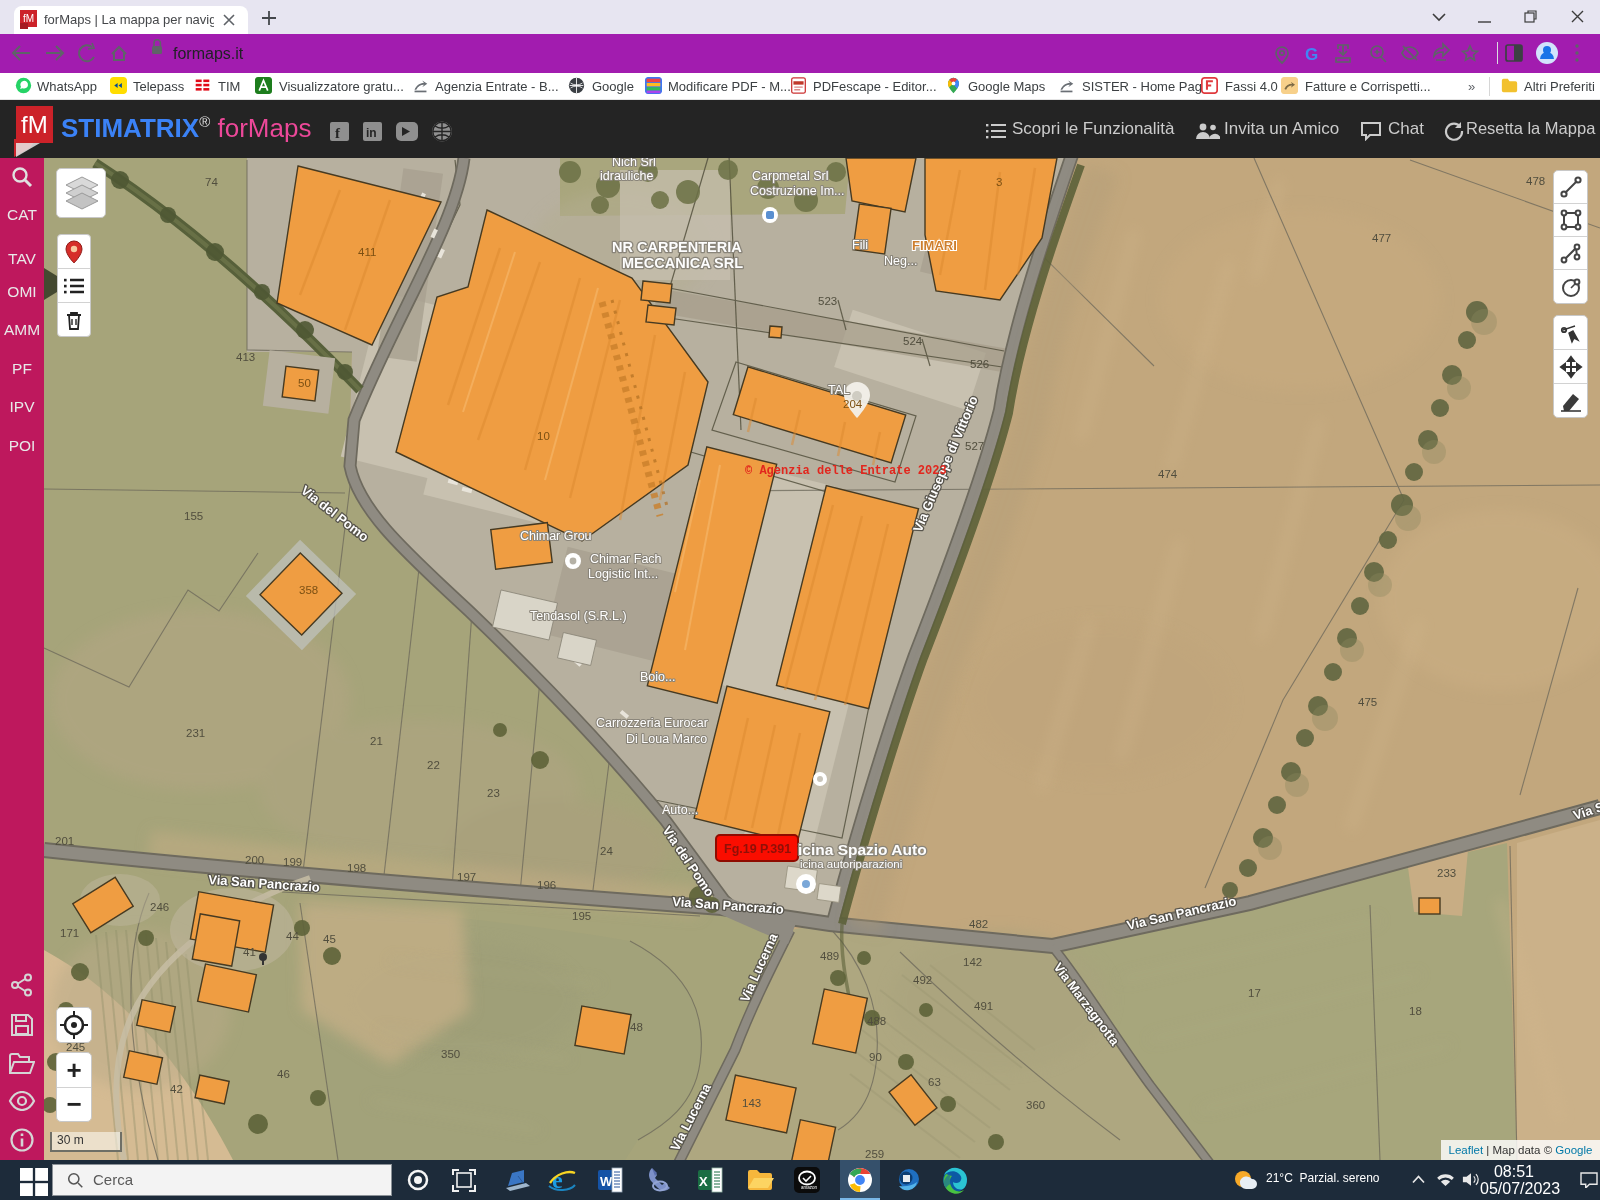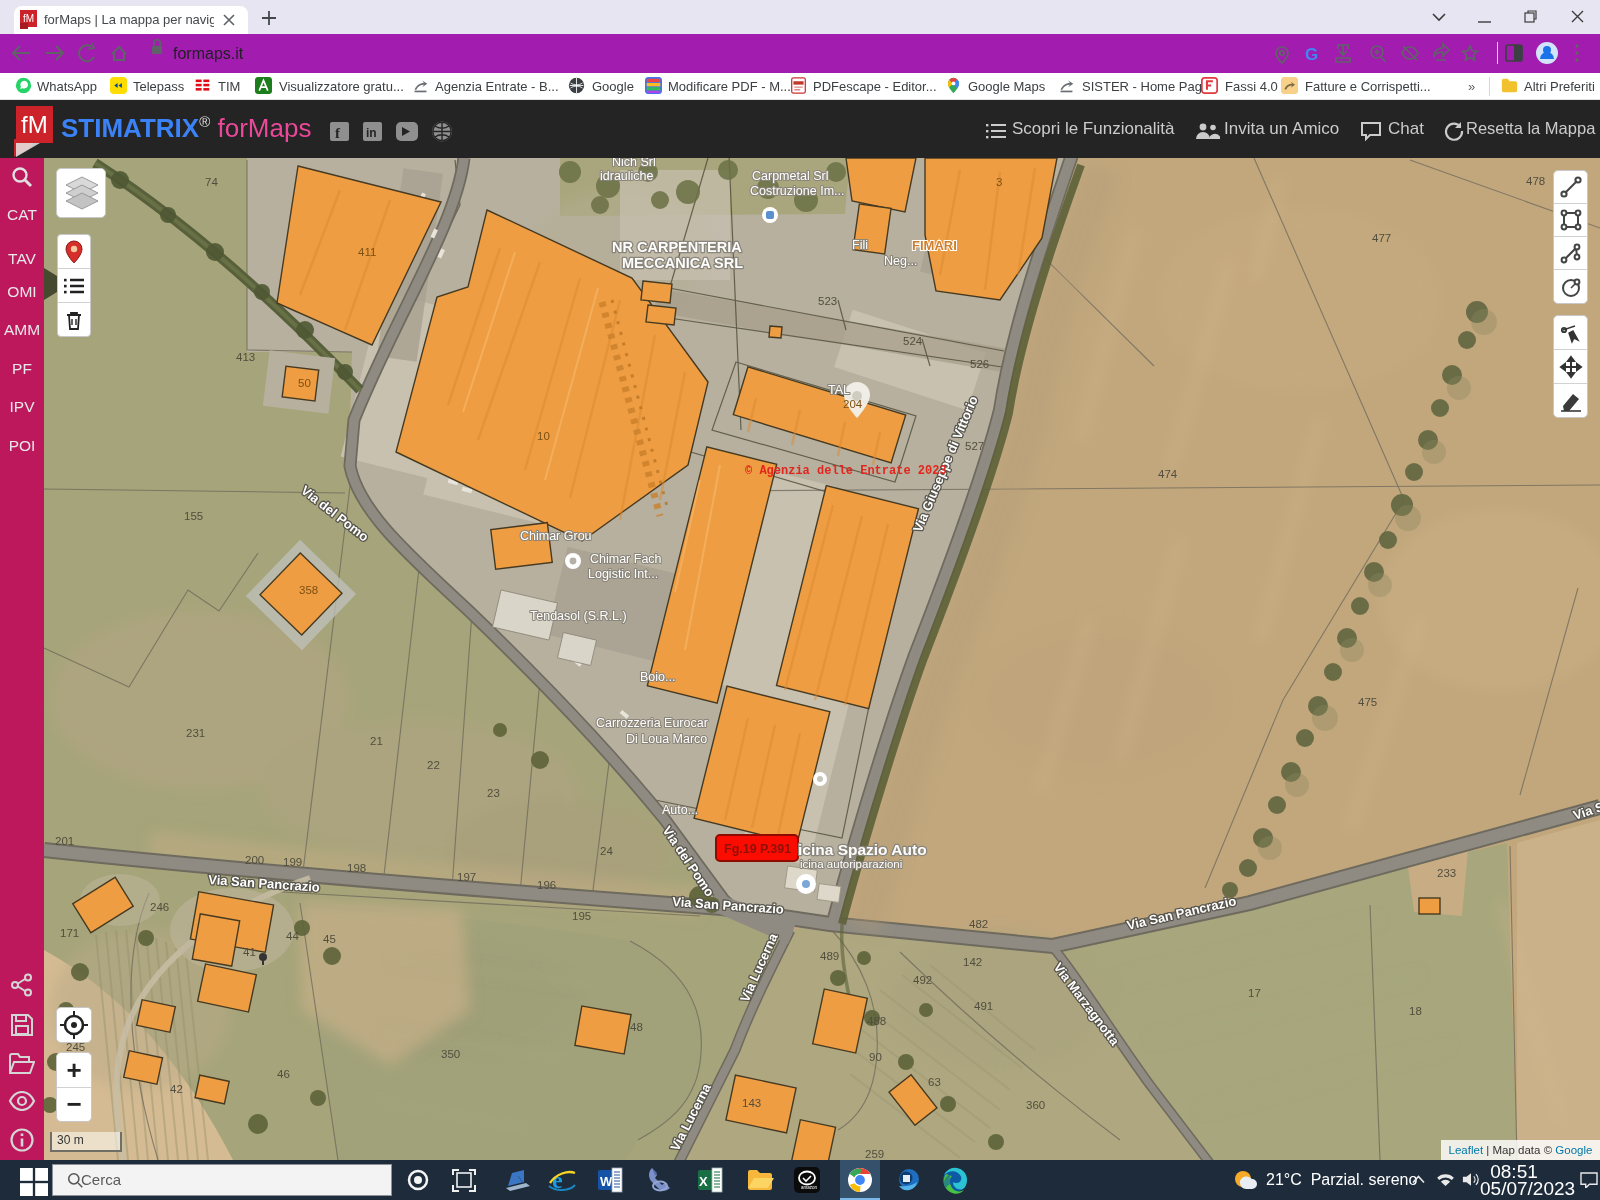"Cerca" span { margin-left: 28px -> 40px }
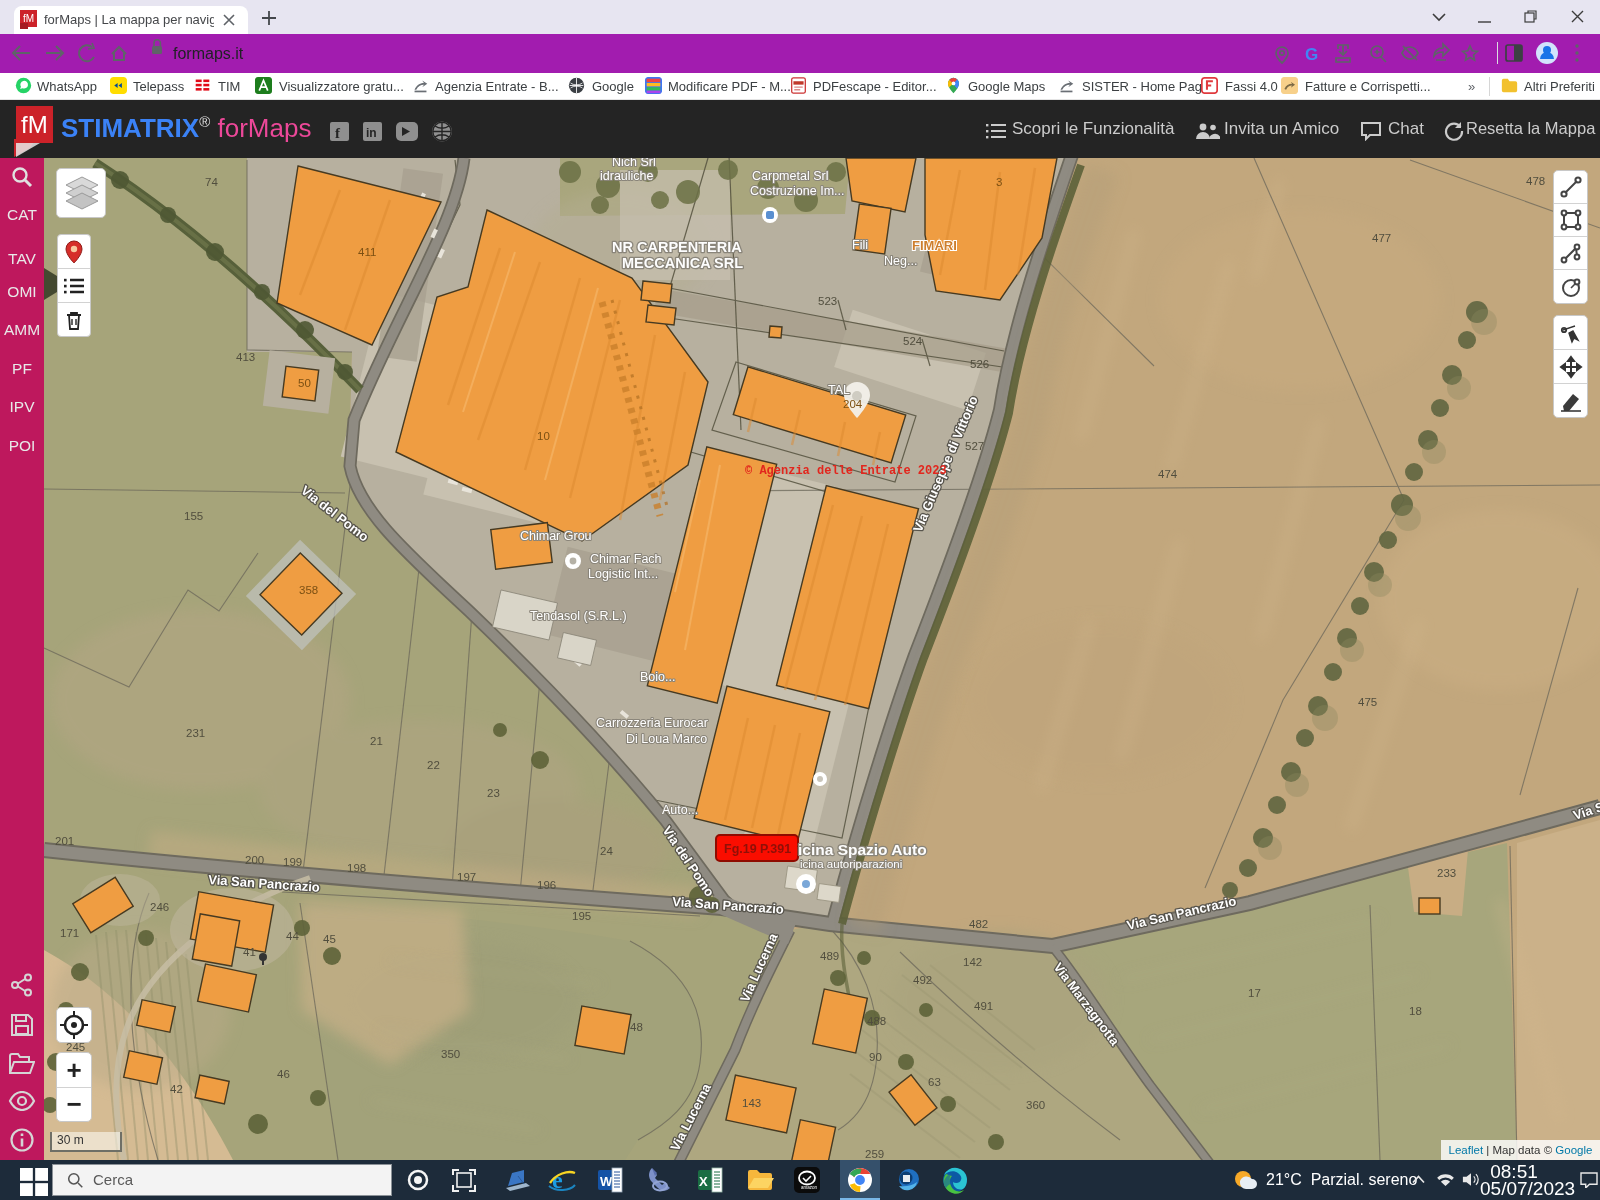"21°C Parzial. sereno" #tright { font-size: 16px -> 12px }
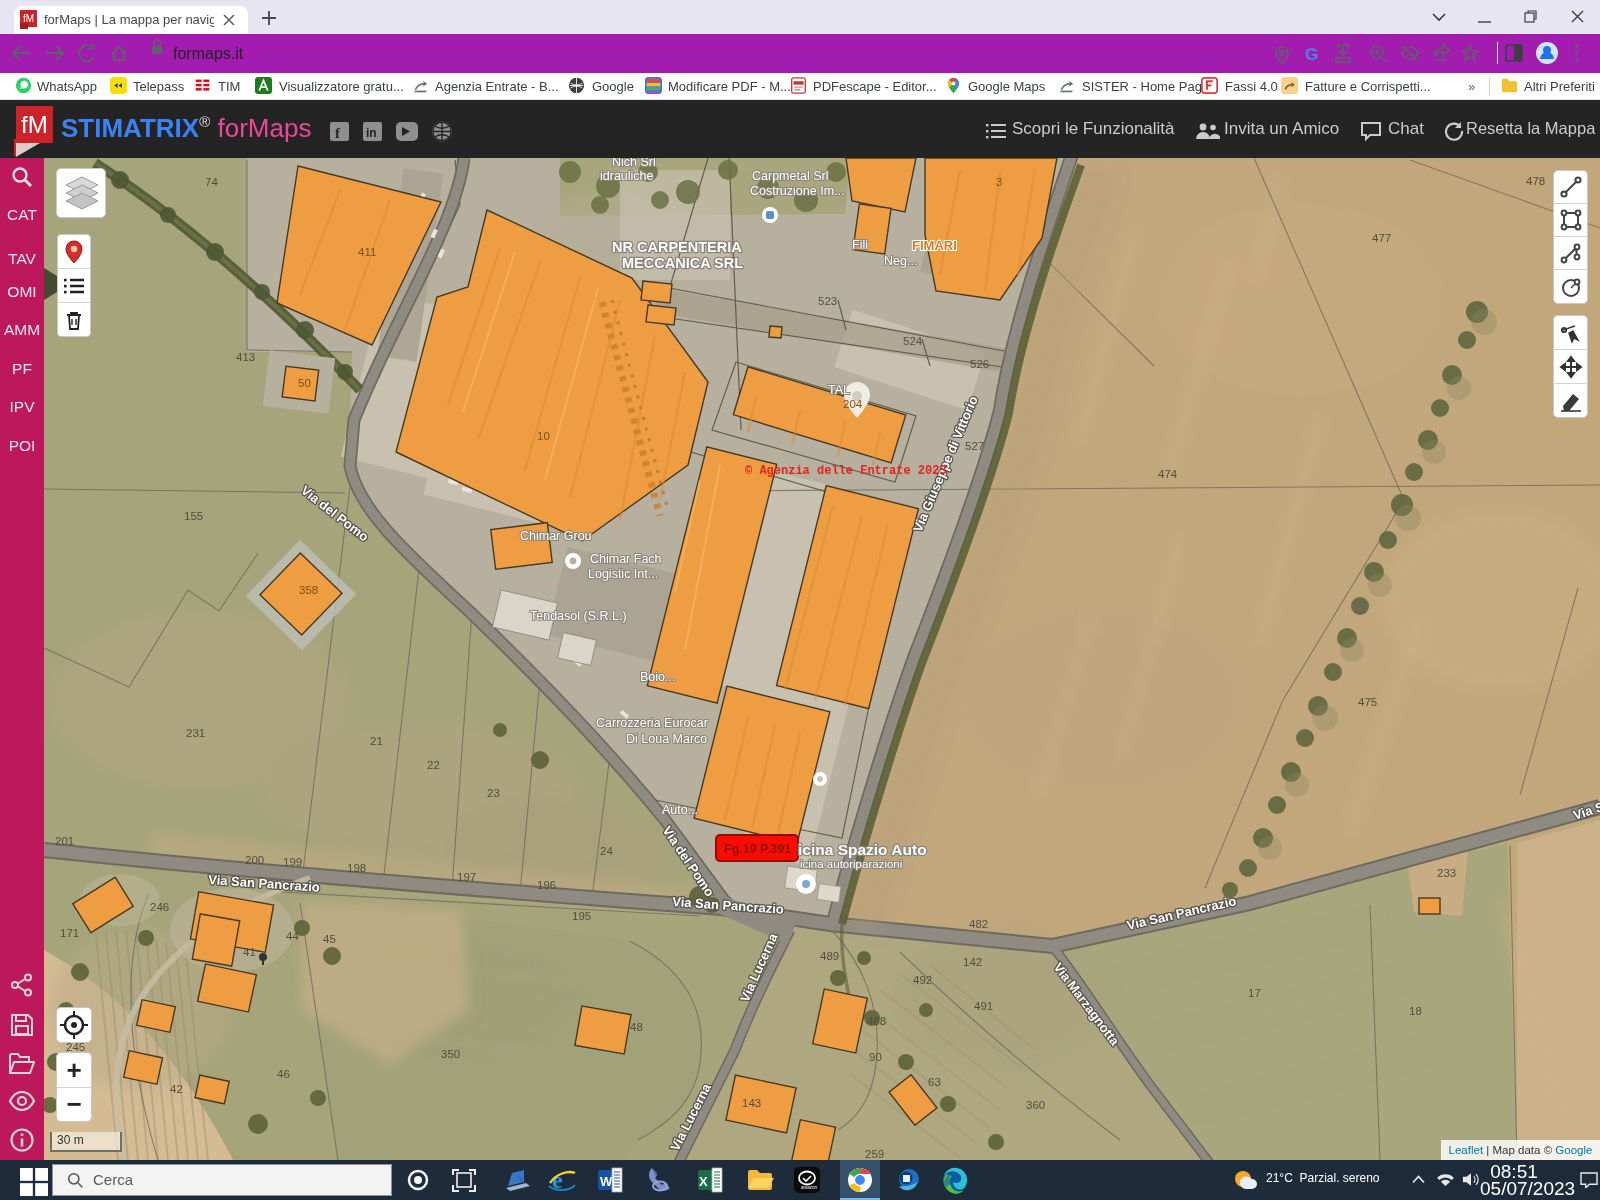"08:51" div { font-size: 19px -> 16px }
